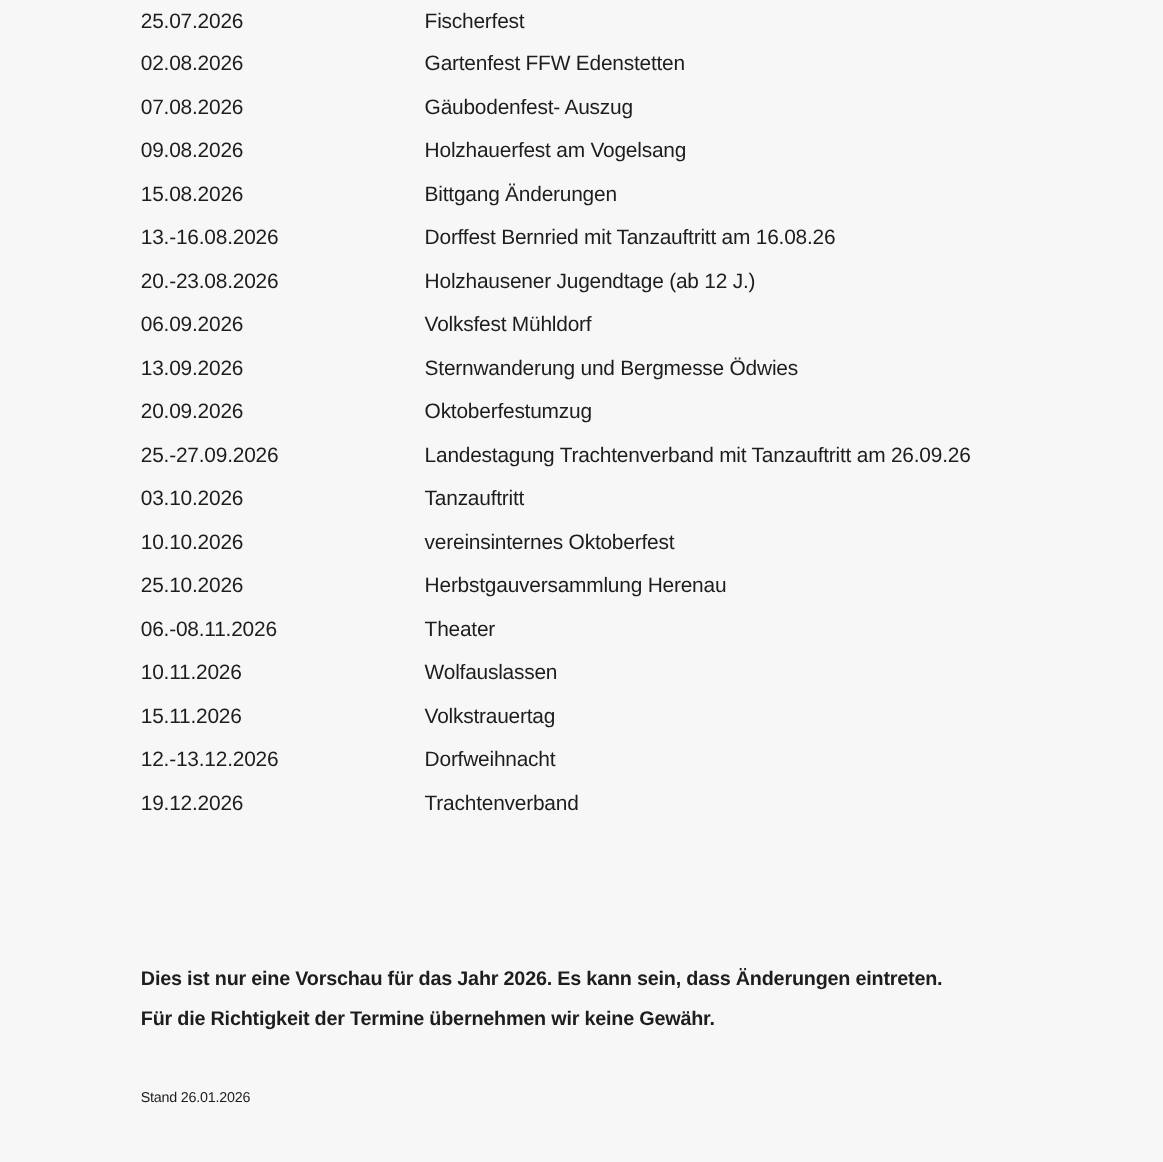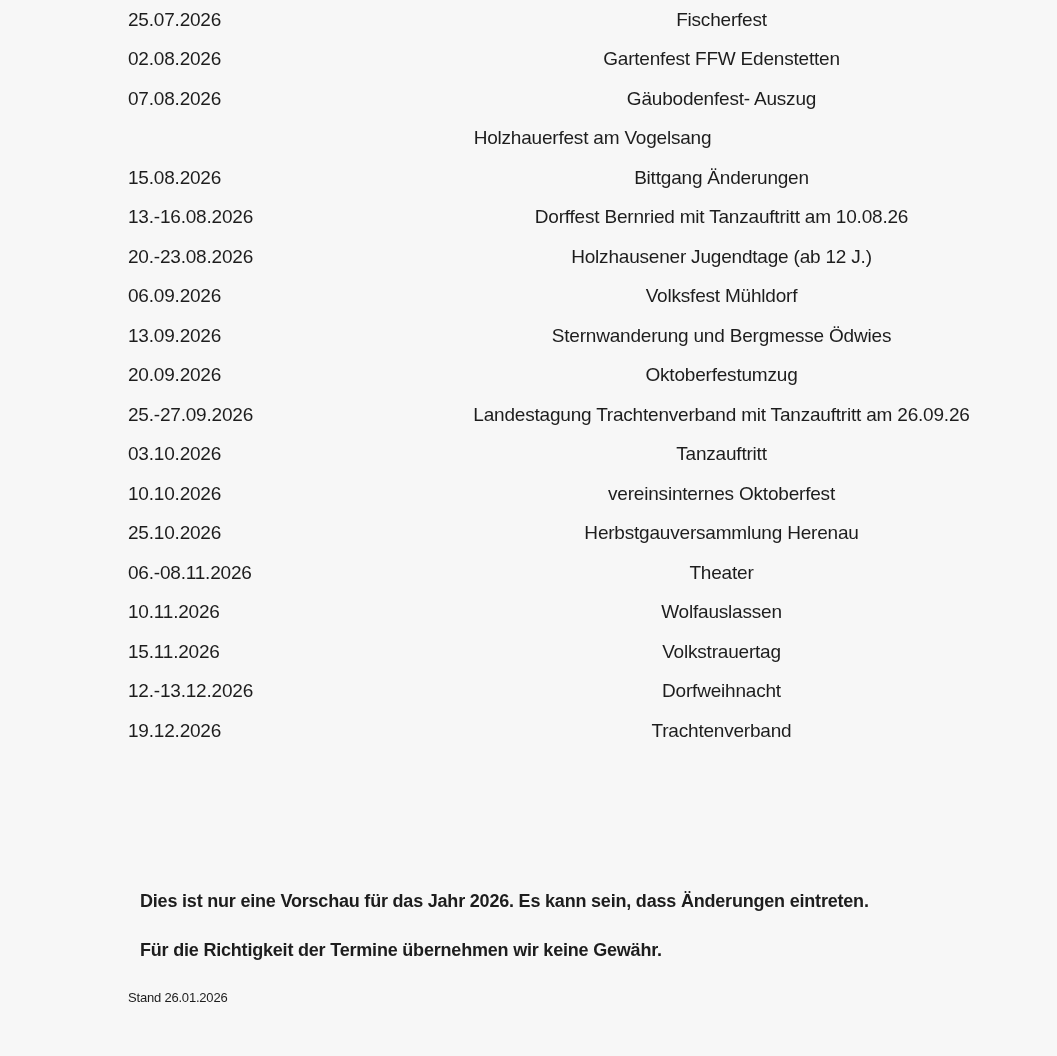"Fischerfest" .event-title { text-align: center -> none }
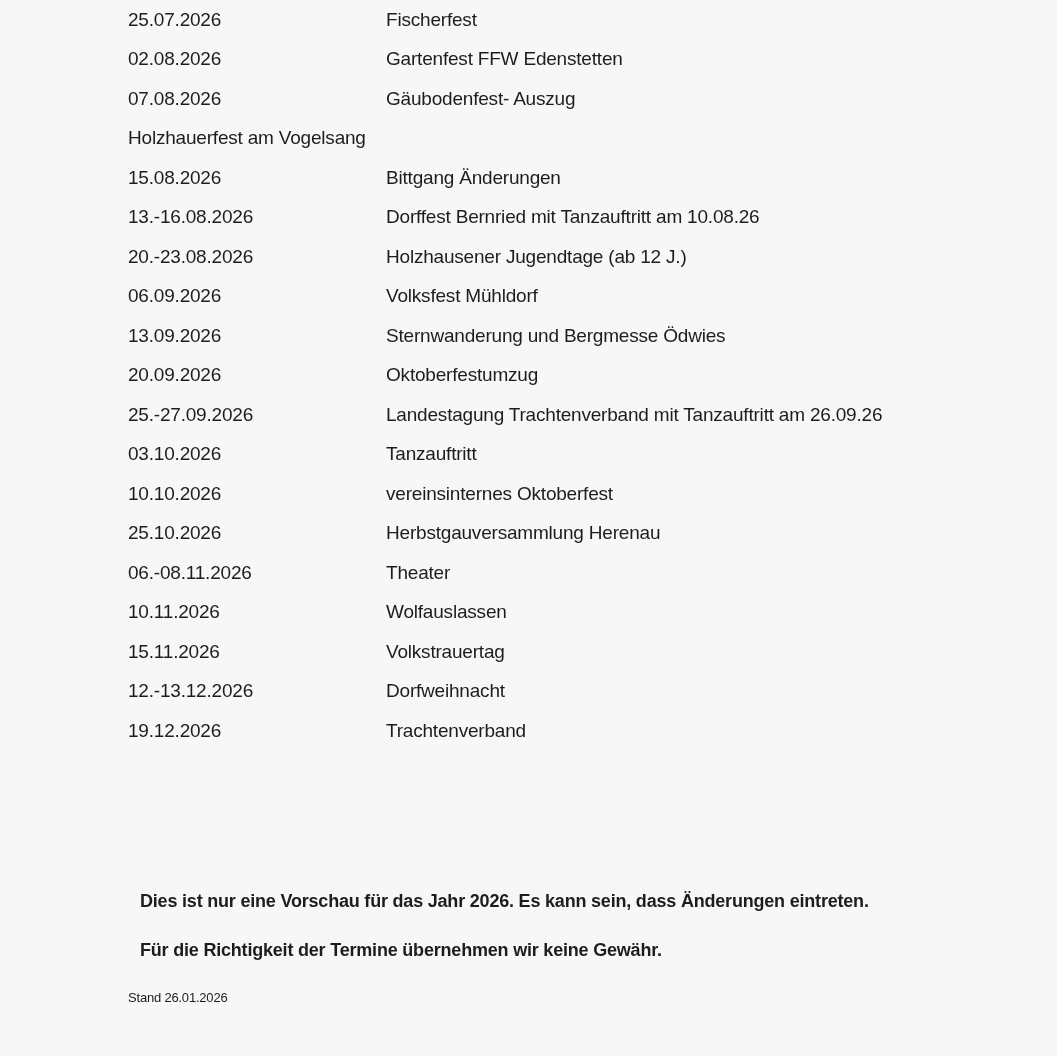"09.08.2026" span.event-date { html: none -> <span>09.08.2026</span> }
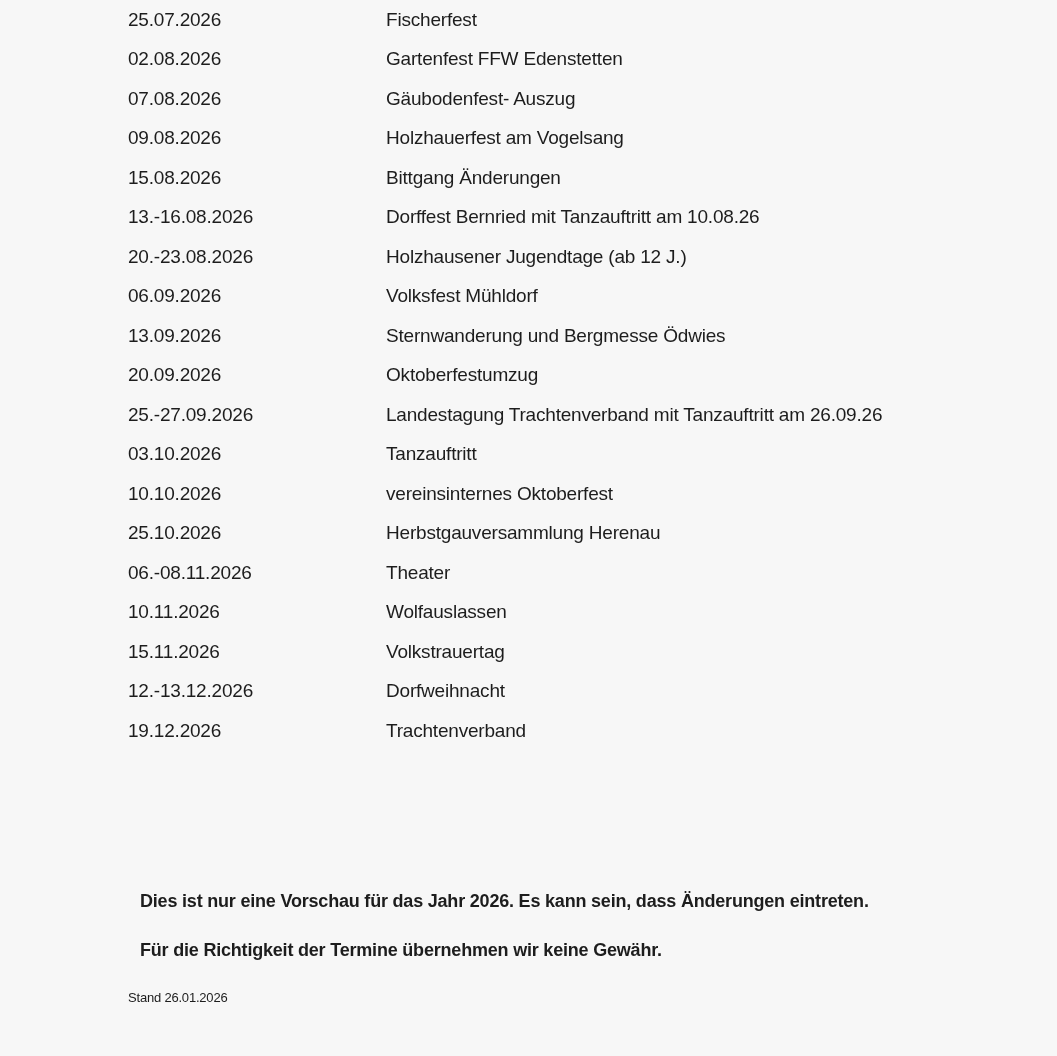"Dorffest Bernried mit Tanzauftritt am" span.event-title { text: 10.08.26 -> 16.08.26 }
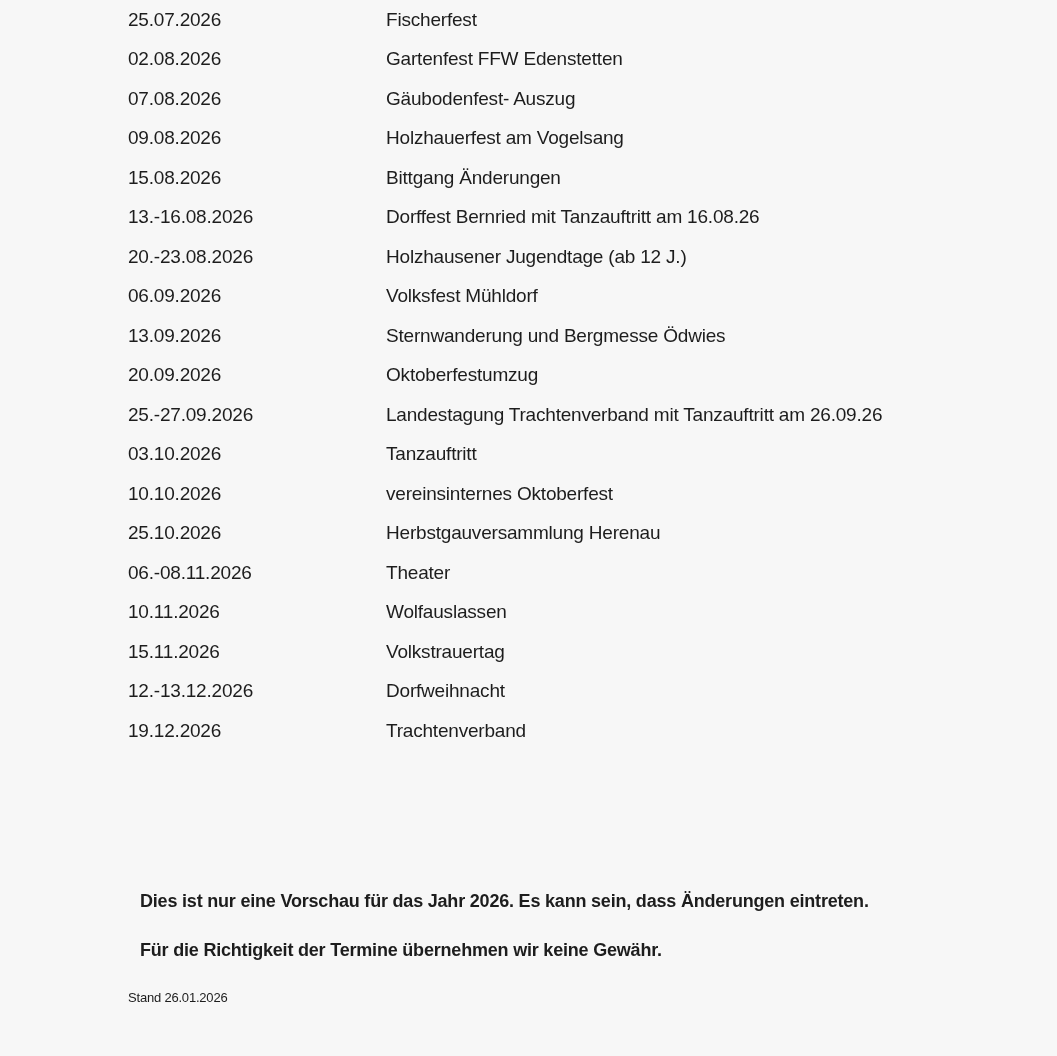"Dies ist nur eine Vorschau" .disclaimer p { margin: 12px -> 0 }
